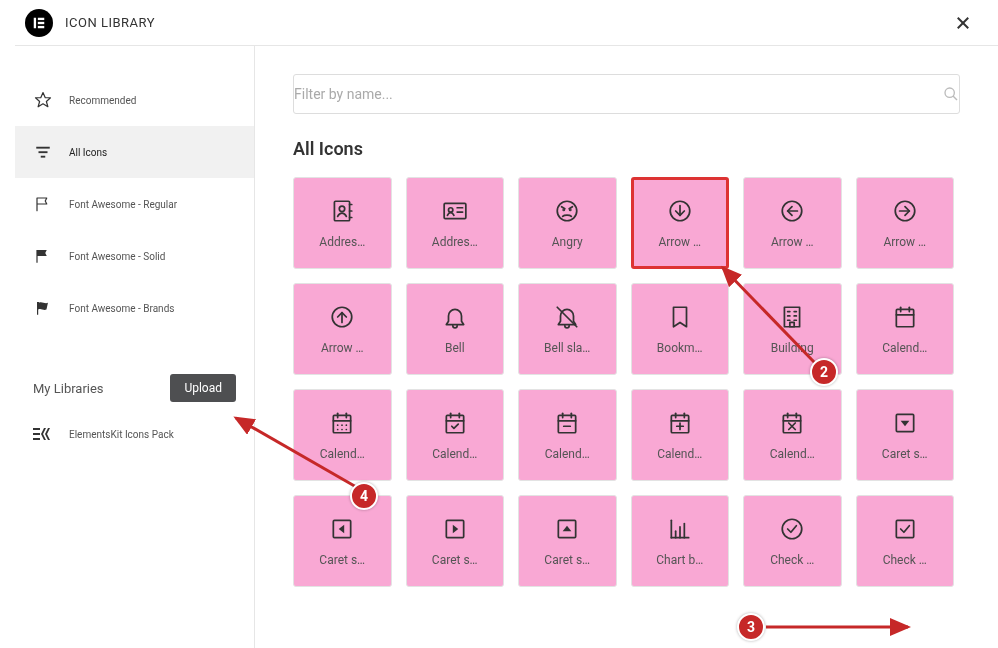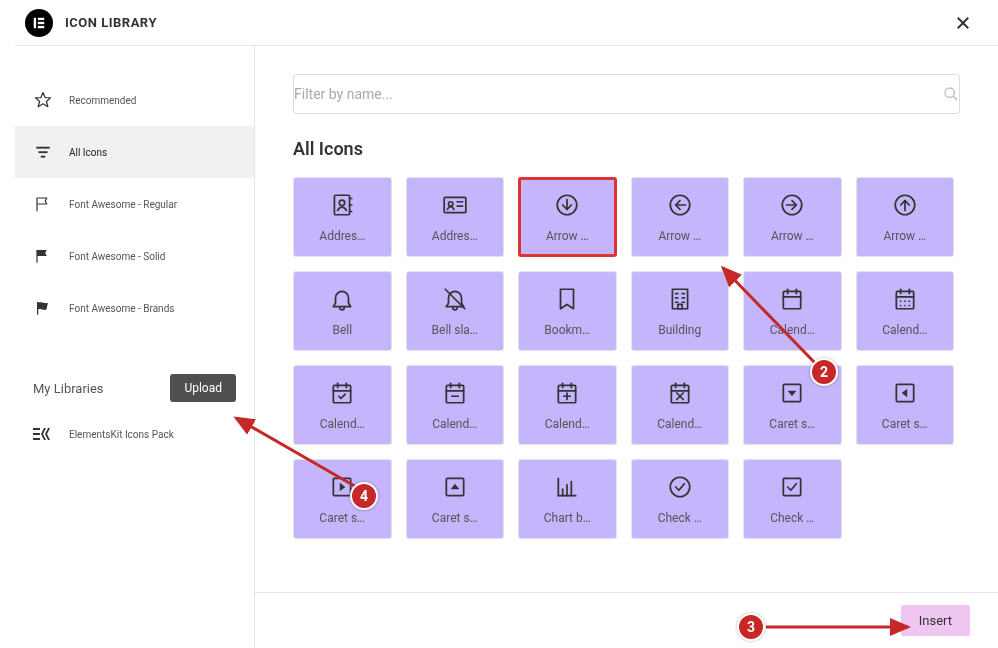"ICON LIBRARY" .title { font-weight: 700 -> 400 }
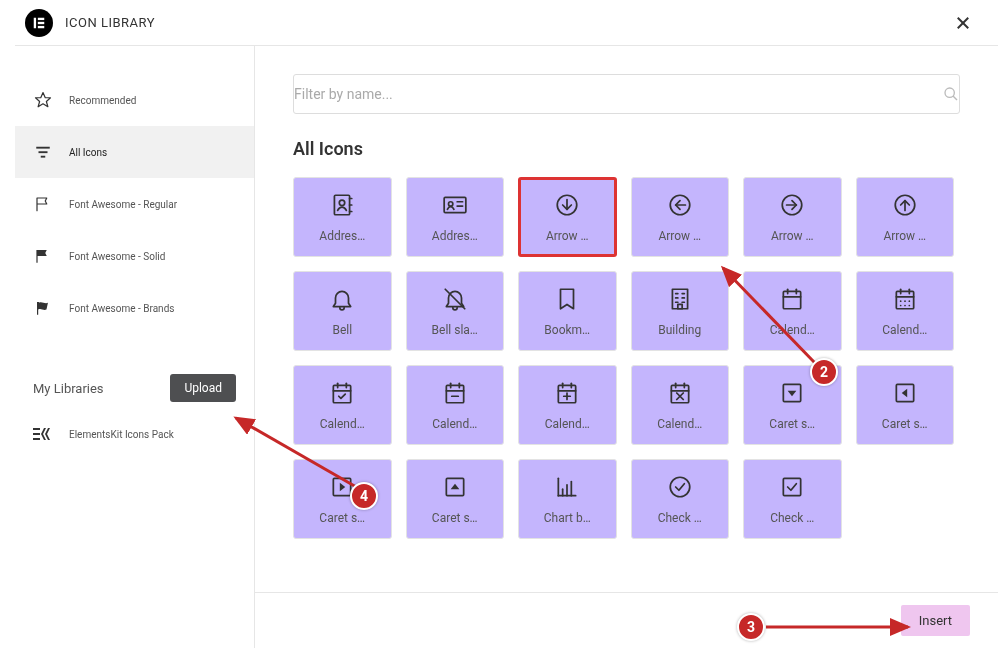"Addres…" .card { background: #c4b5fd -> #f9a8d4; height: 80px -> 92px }
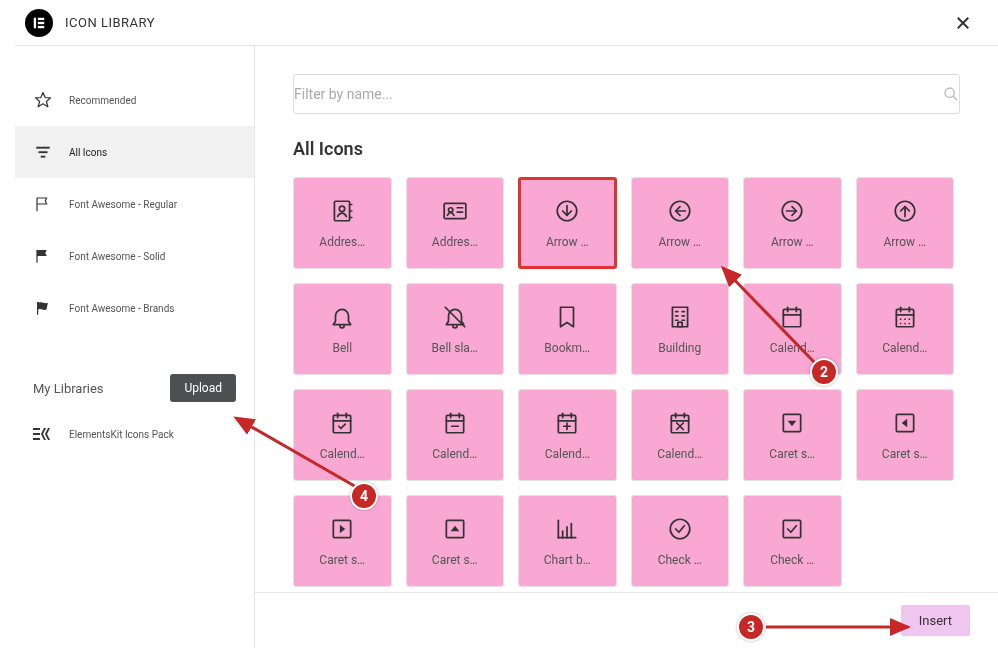"Angry" div.card { html: none -> <div> <div> <svg> <circle></circle> <line></line> <line></line> <circle></circle> <circle></circle> <path></path> </svg> </div> <div>Angry</div> </div> }
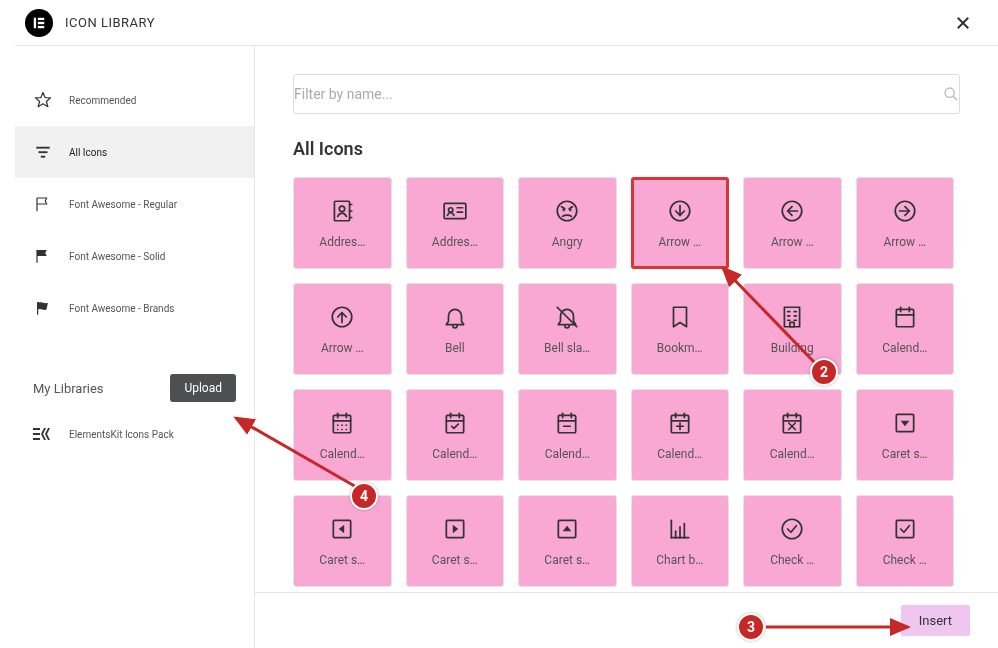"Insert" div.footer { html: <div> <button>Insert</button> </div> -> none }
